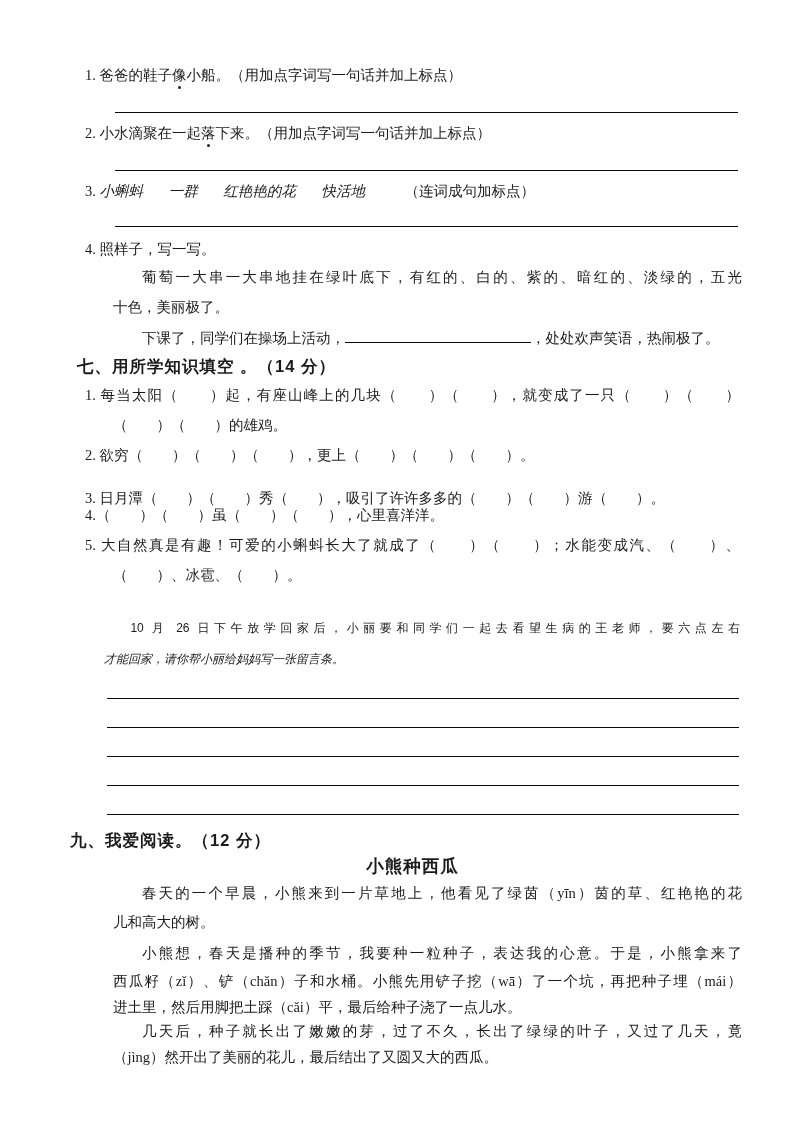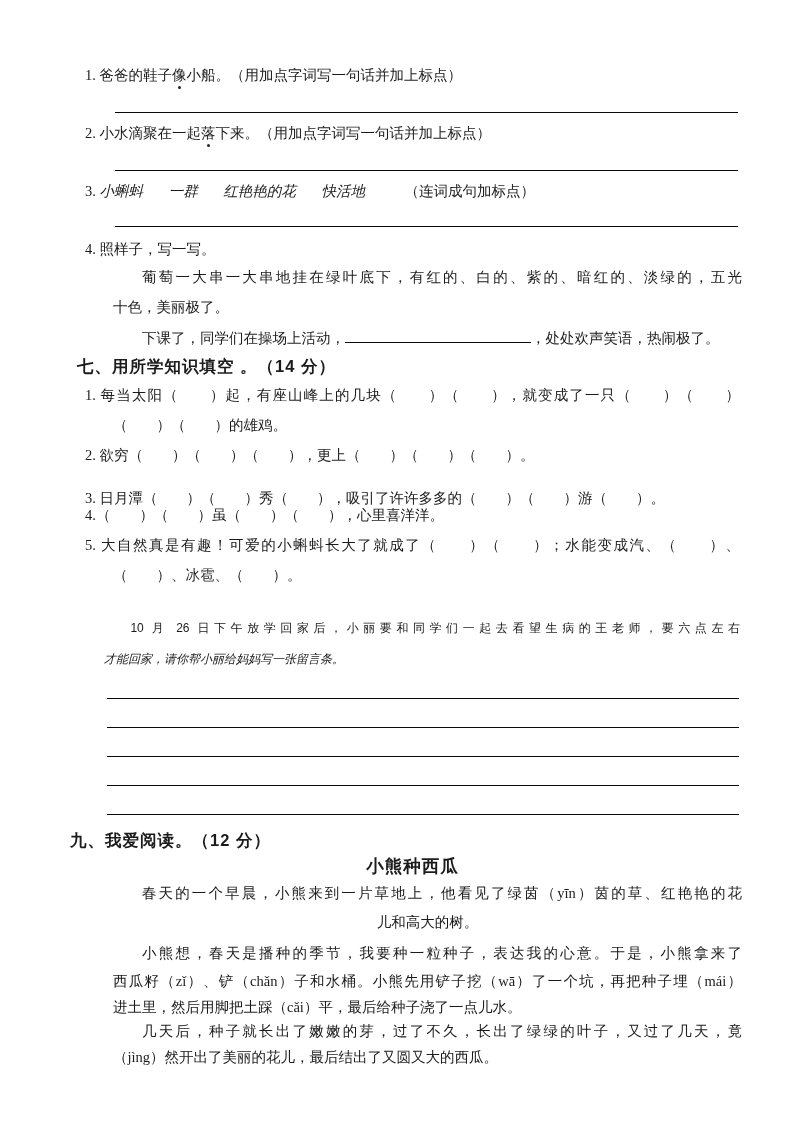"儿和高大的树。" div.abs { text-align: center -> none }
